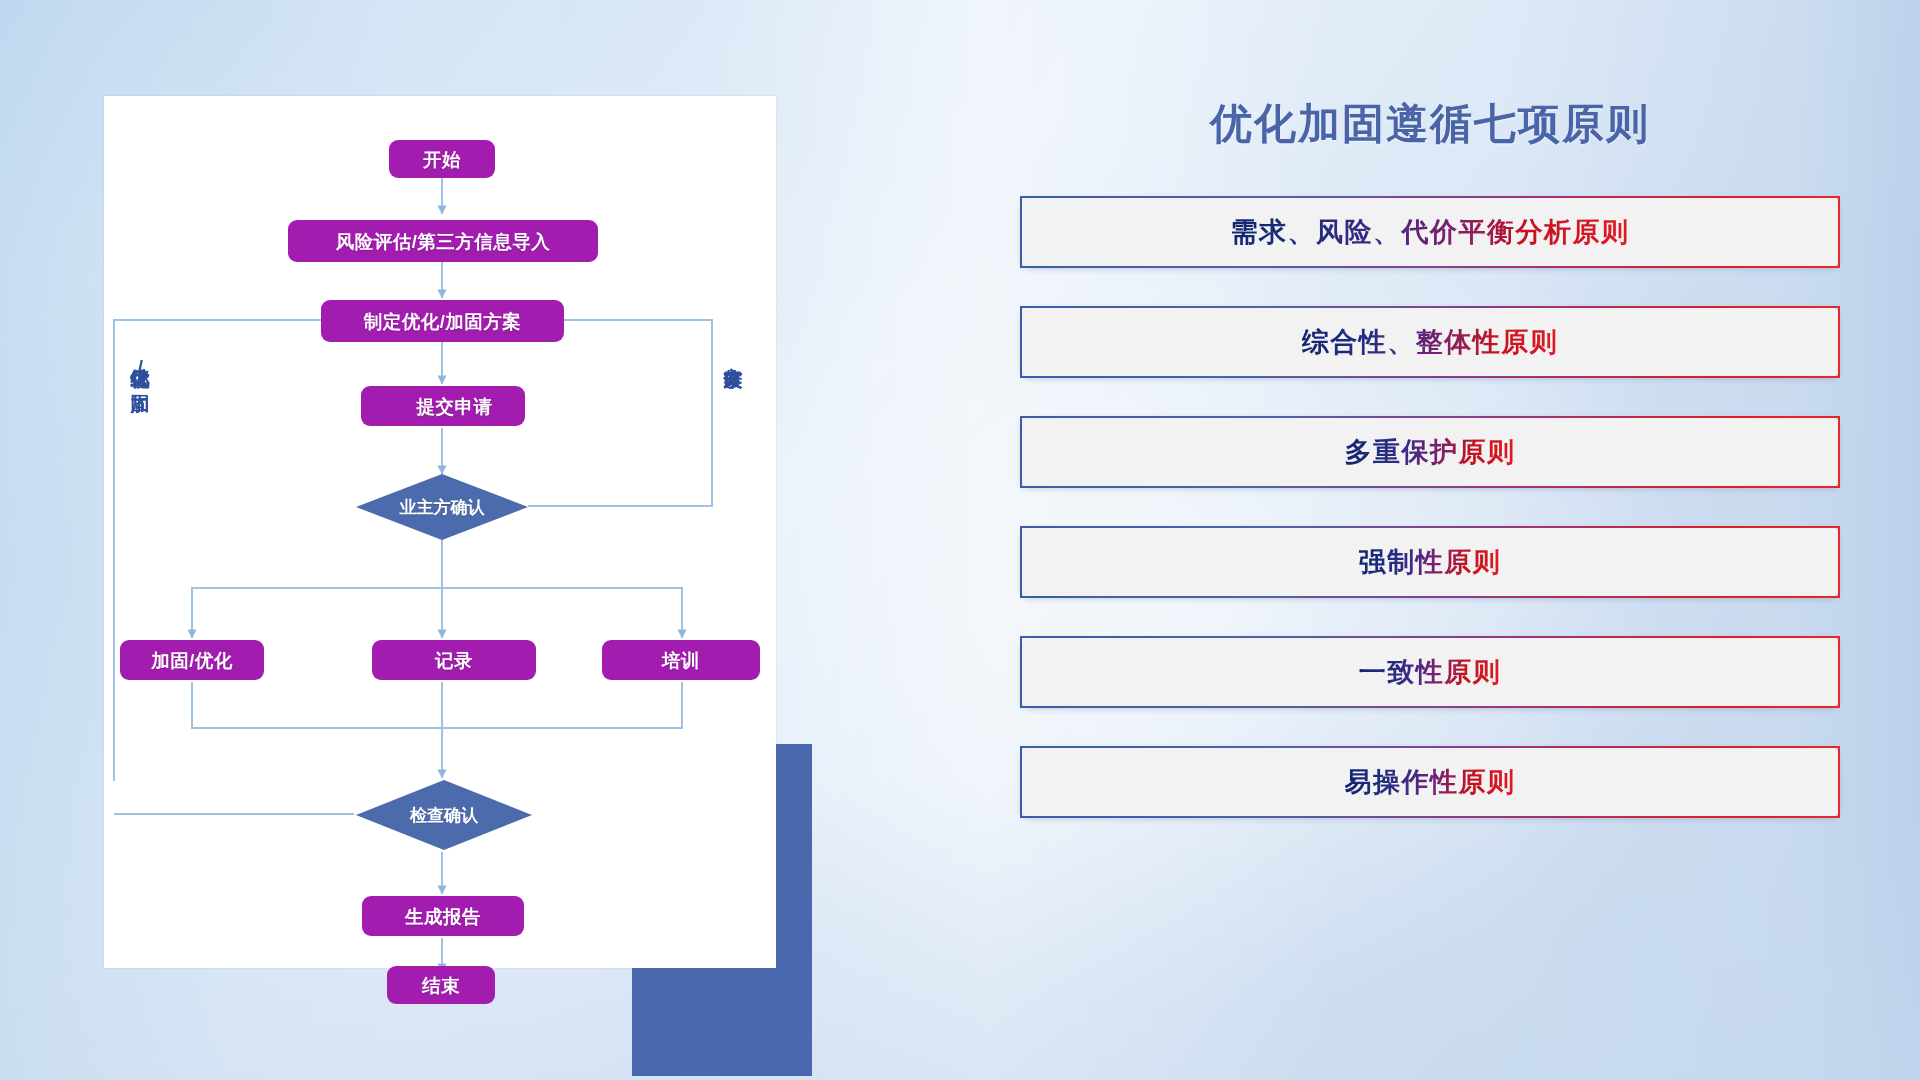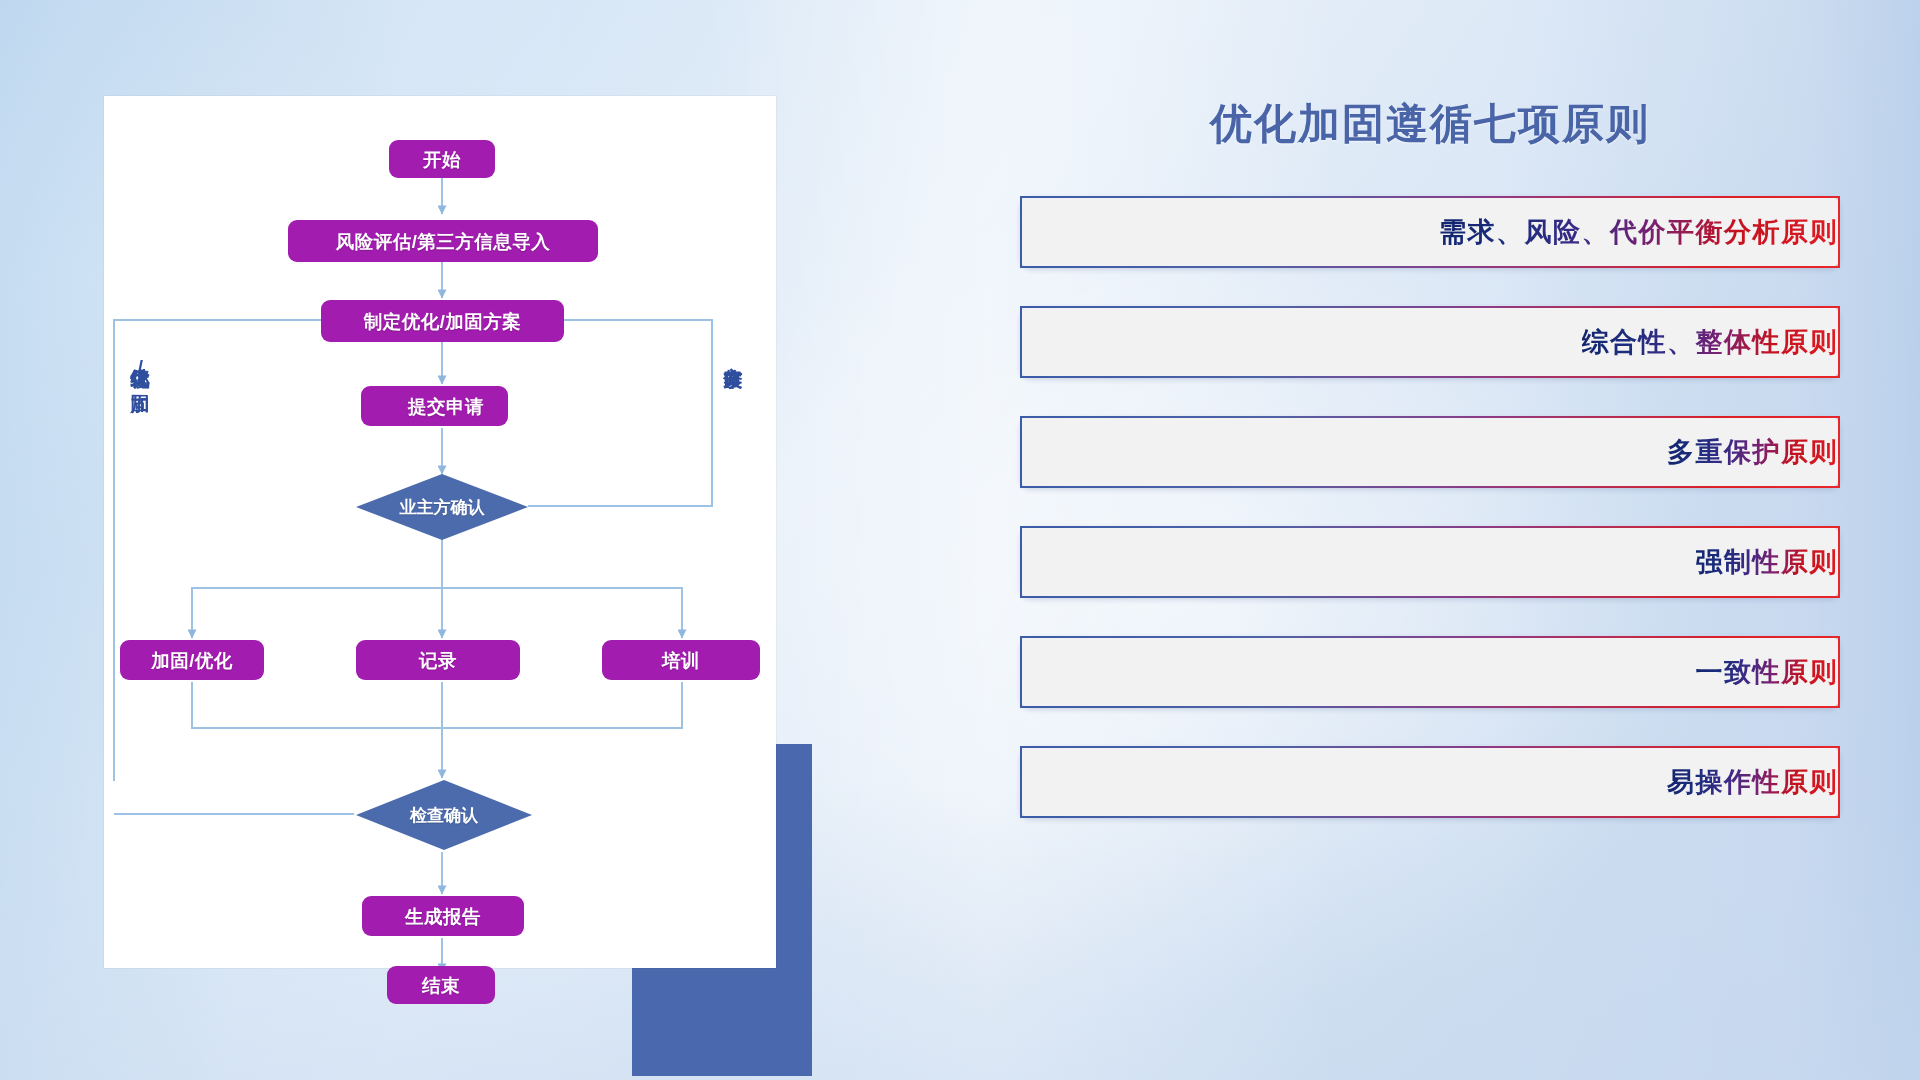"需求、风险、代价平衡分析原则" .card { justify-content: flex-end -> center }
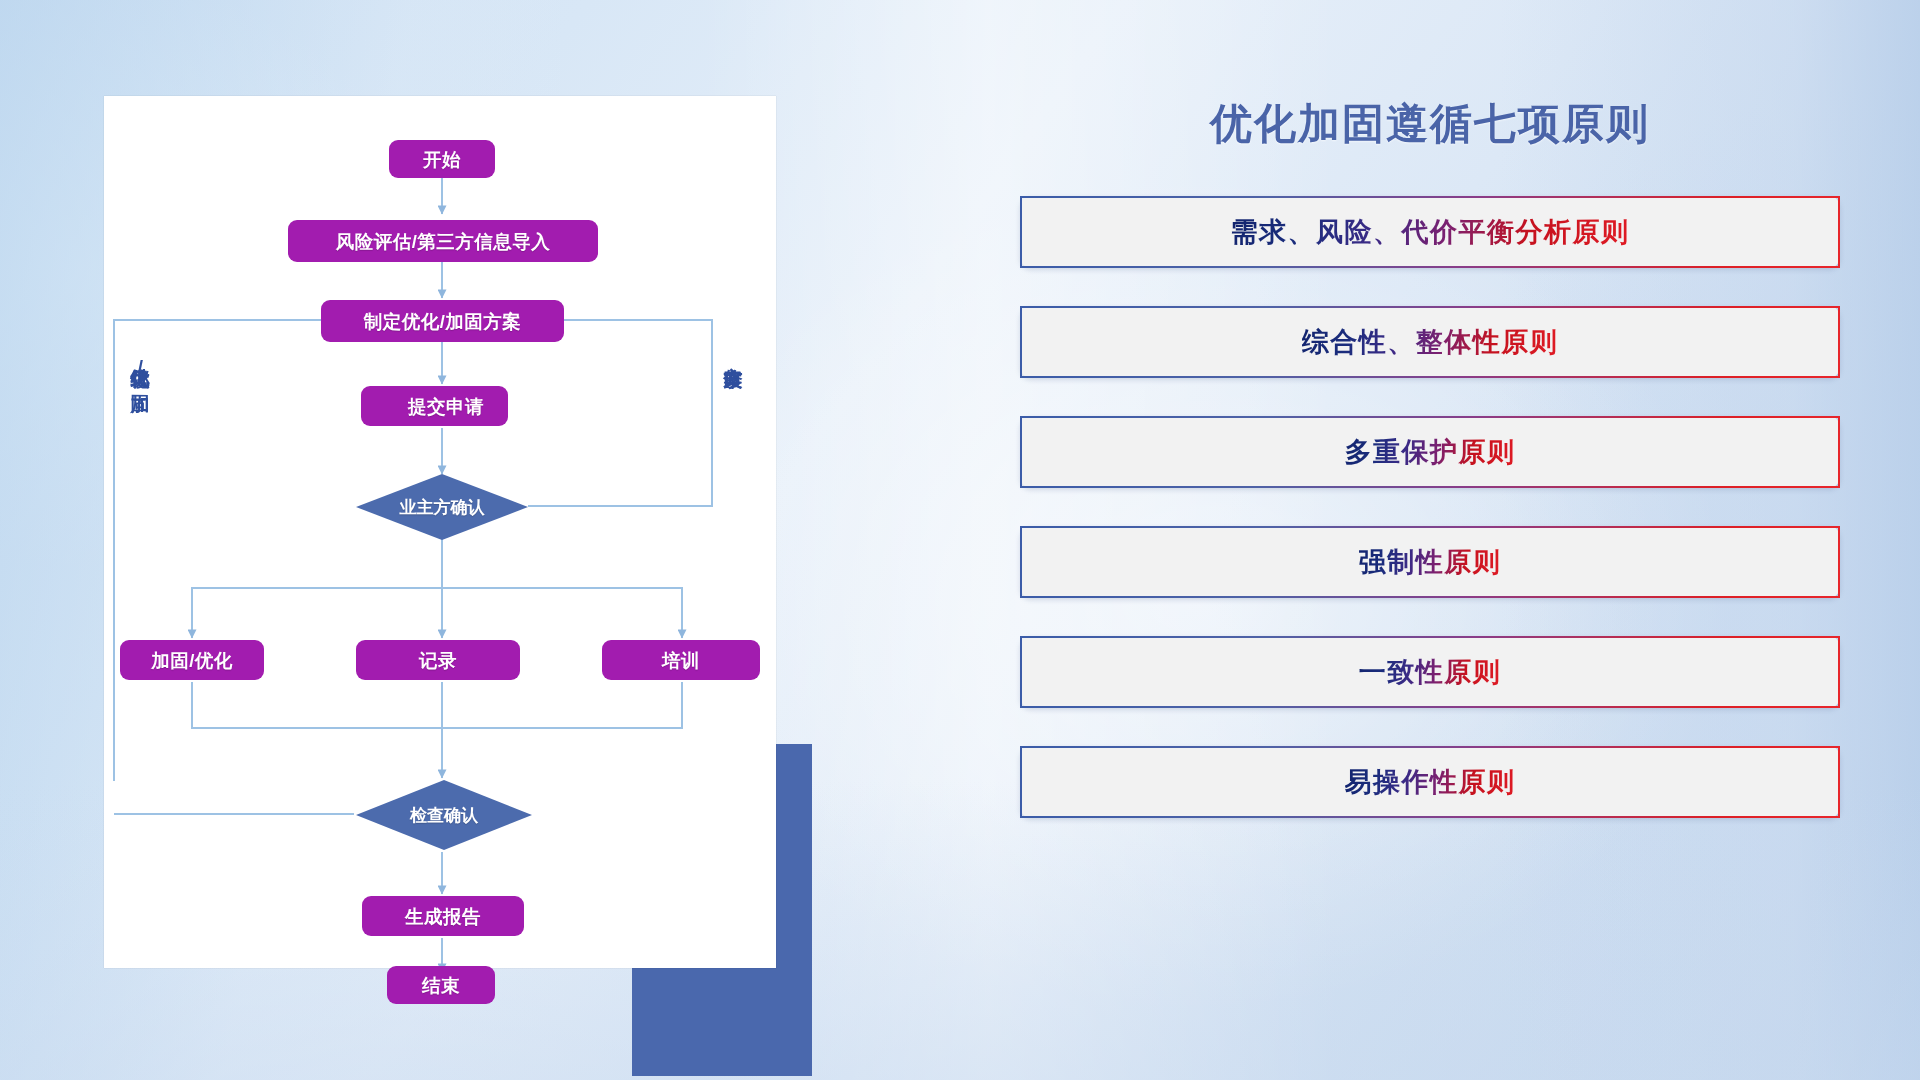"提交申请" div.node { width: 147px -> 164px }
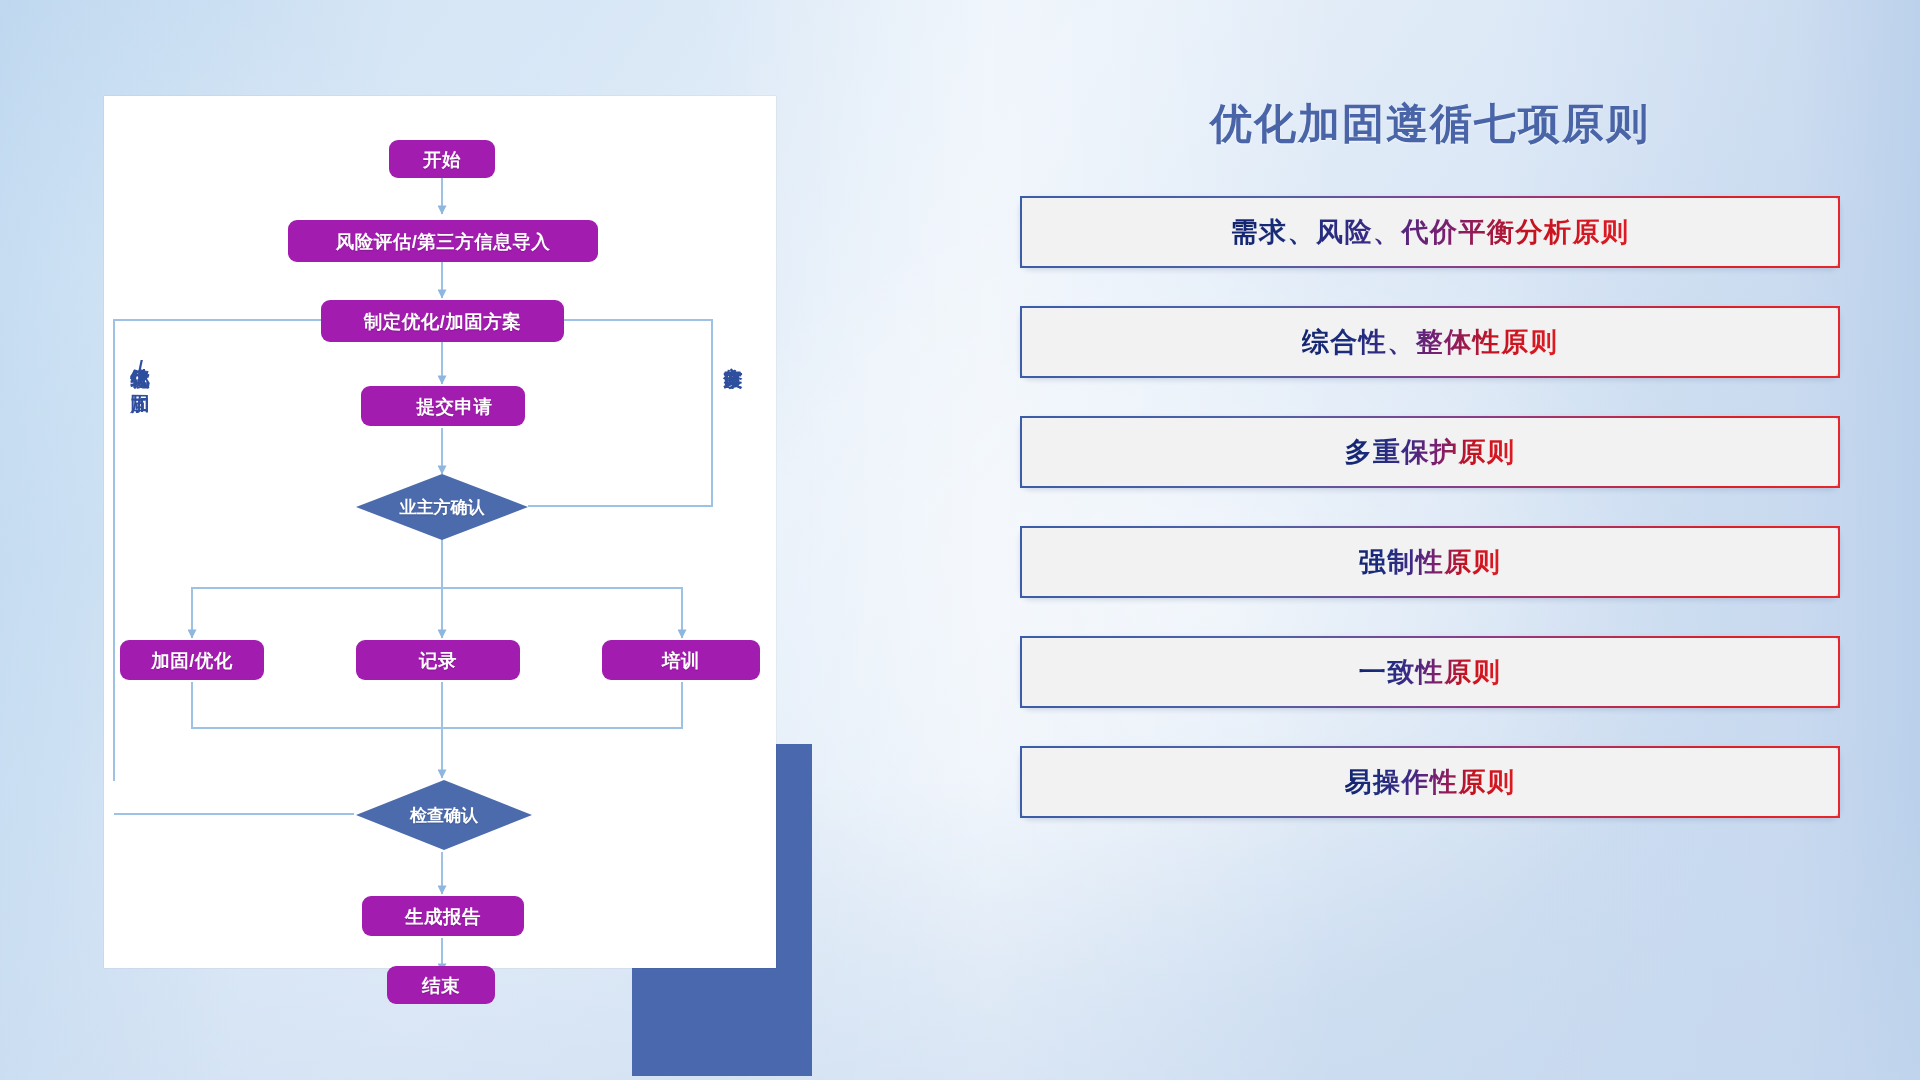"记录" div.node { left: 252px -> 268px }
